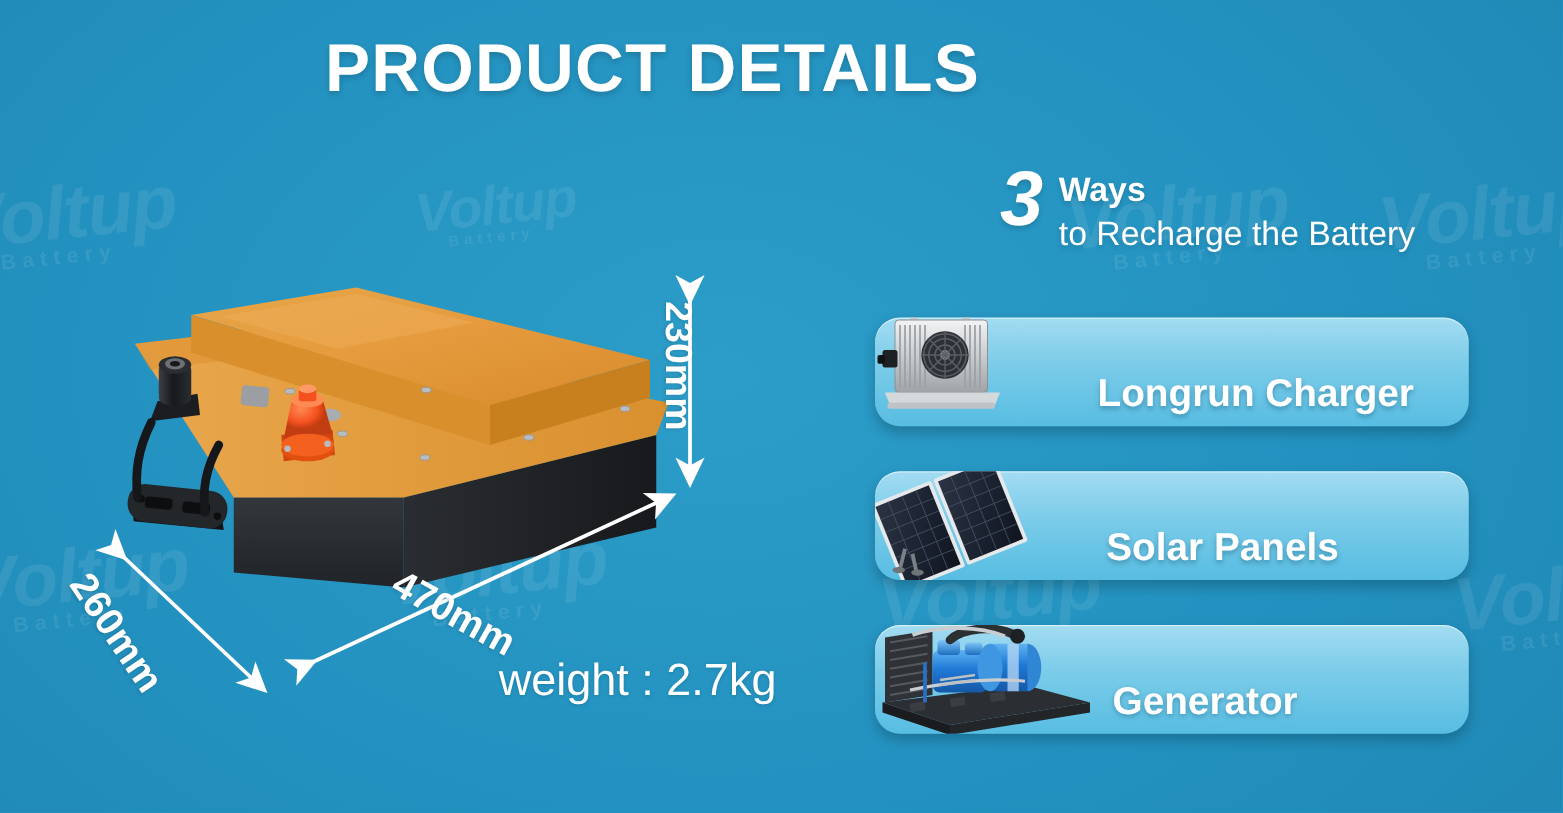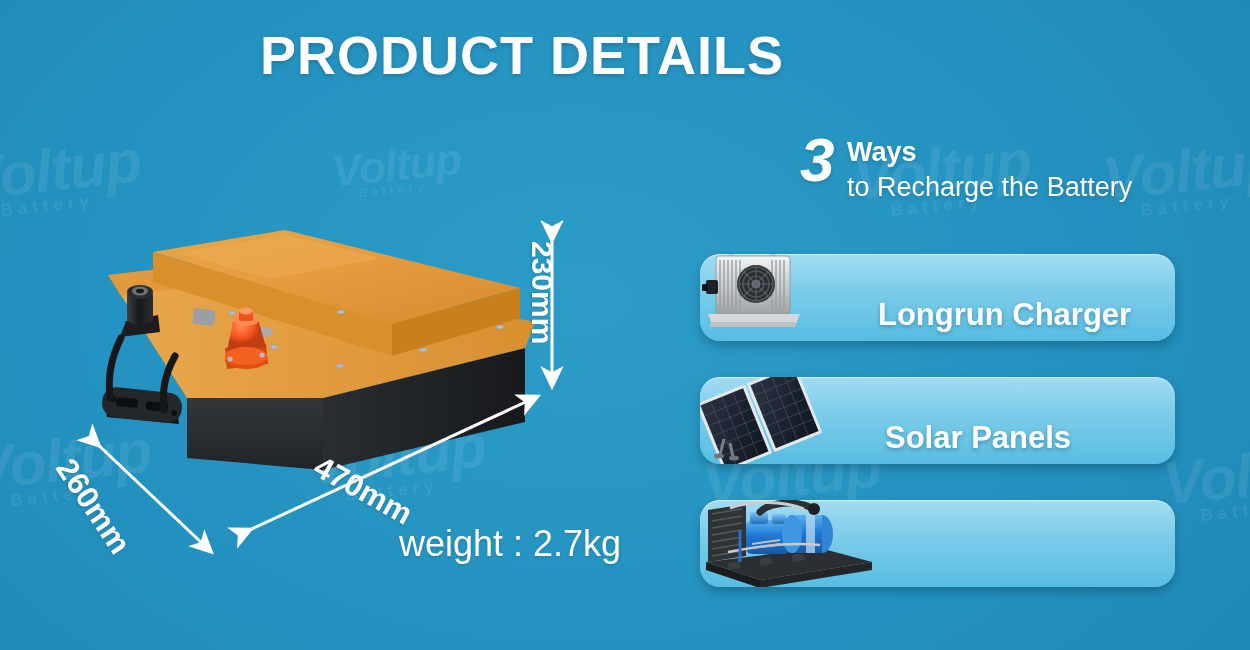"Generator" div.pill-label { html: none -> <div>Generator</div> }
